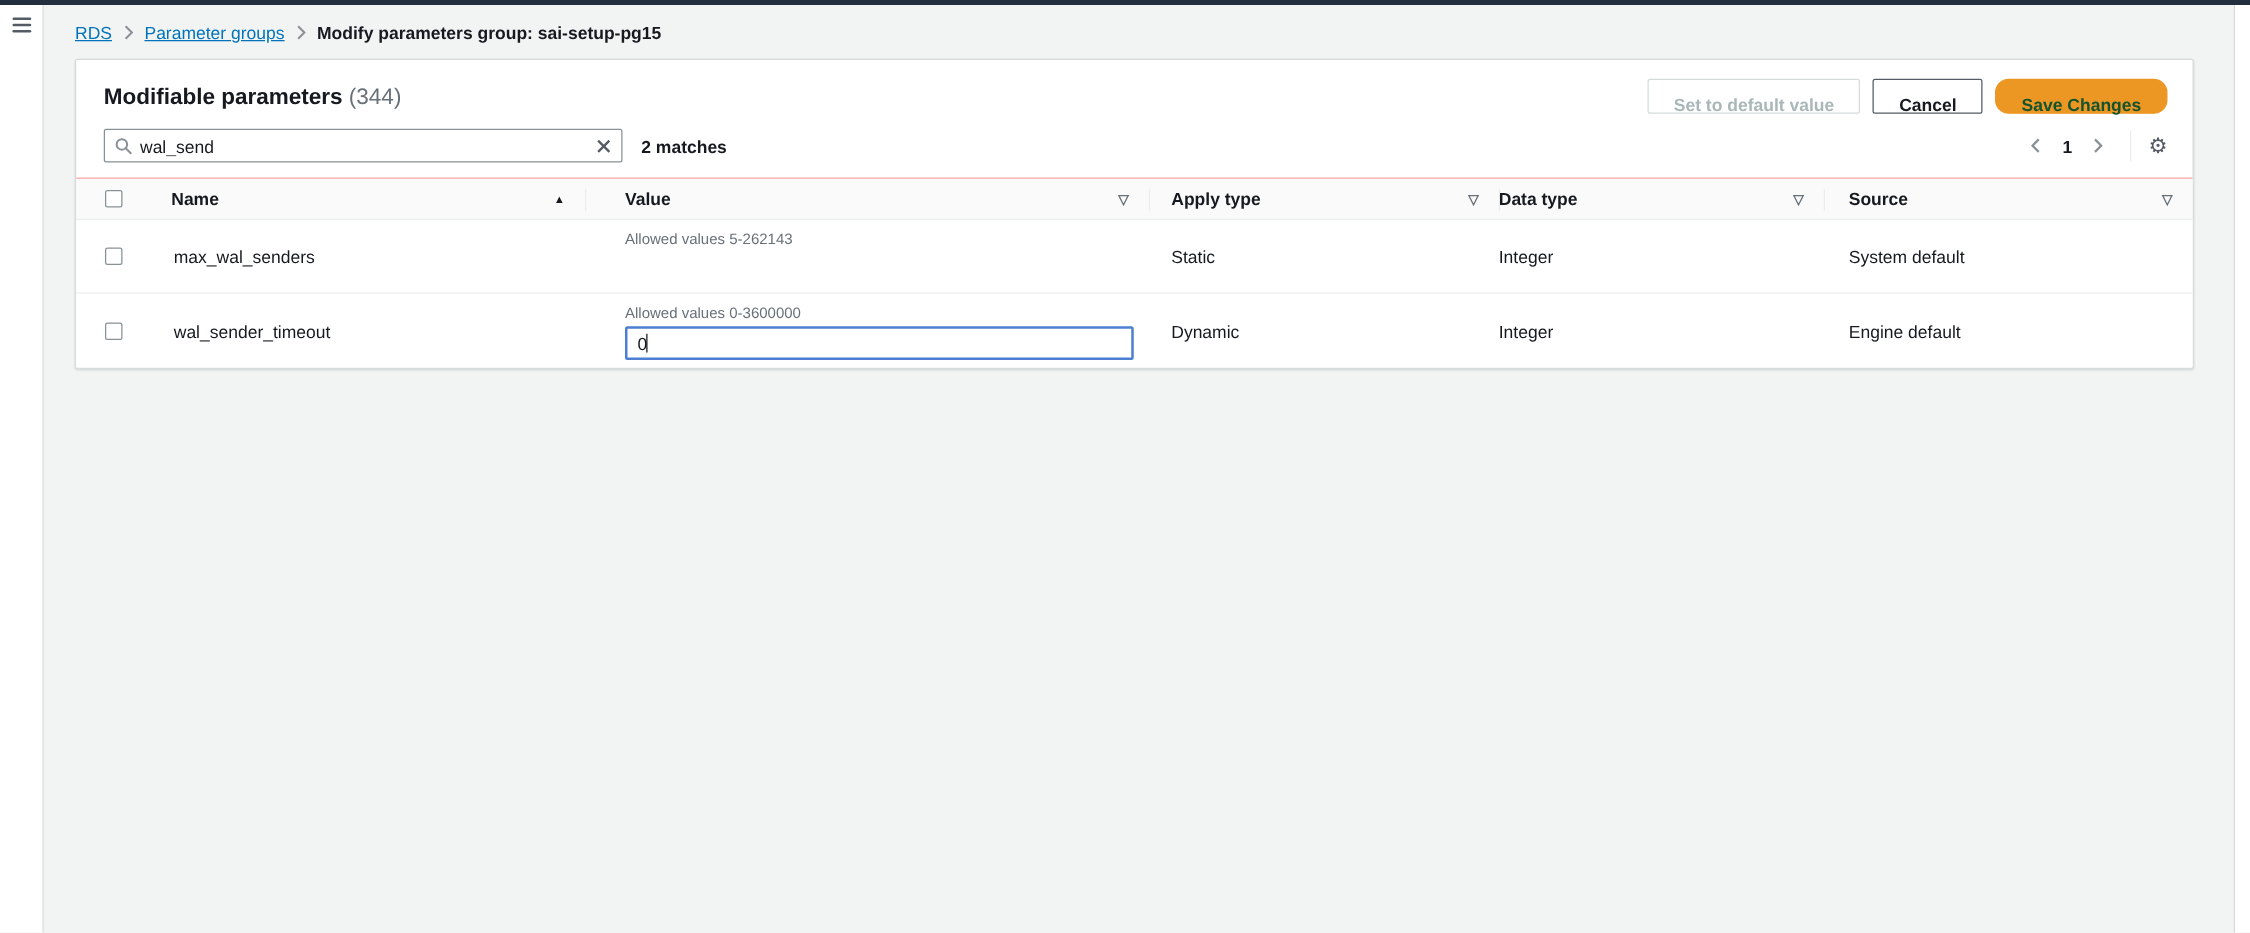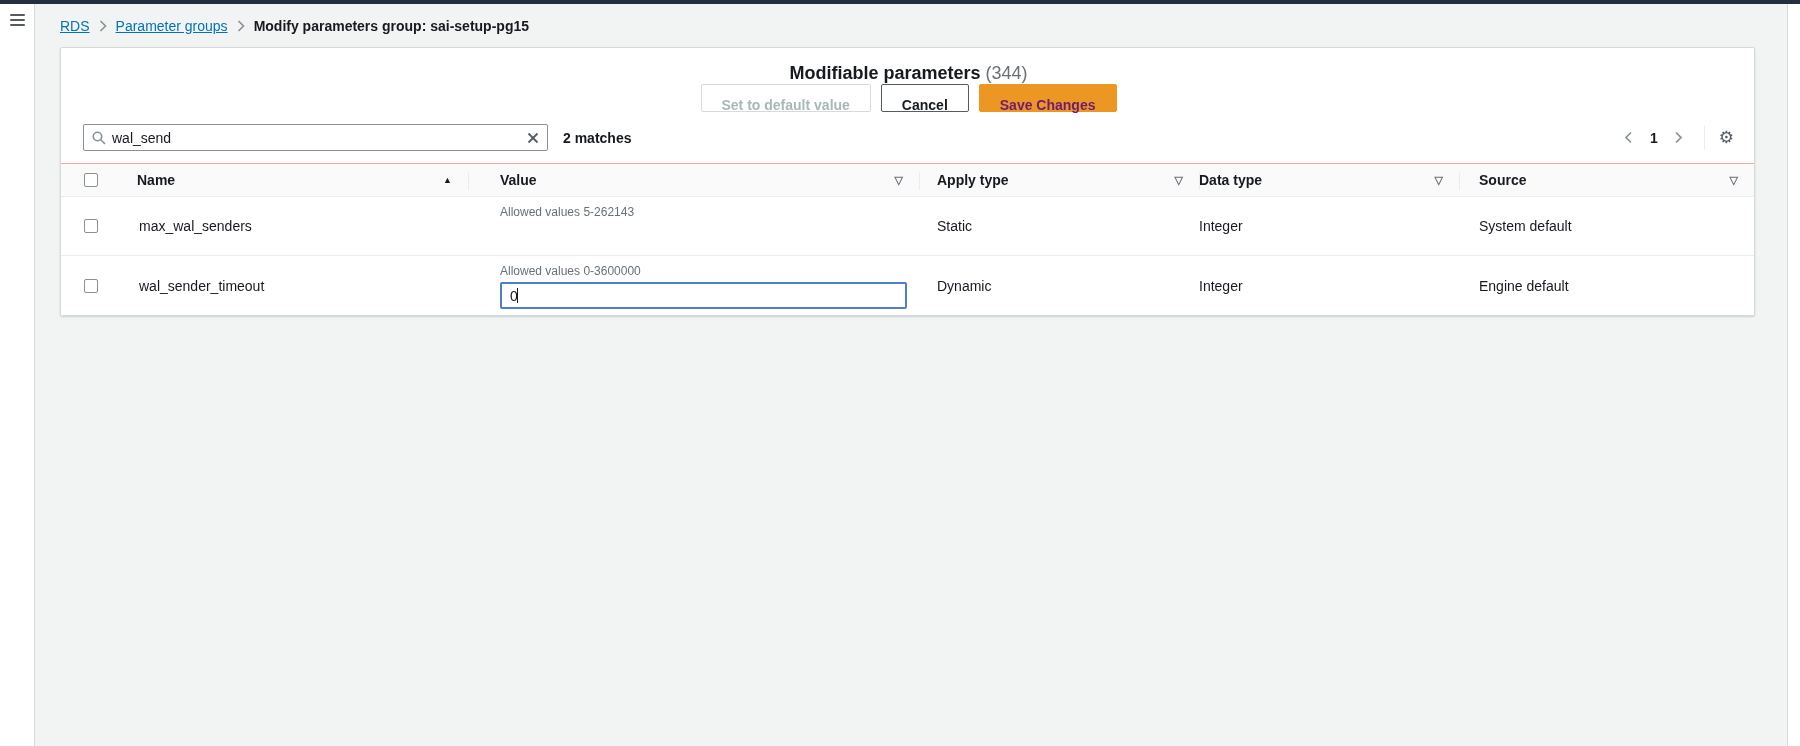"Modifiable parameters (344)" .card-header { flex-direction: column -> none }
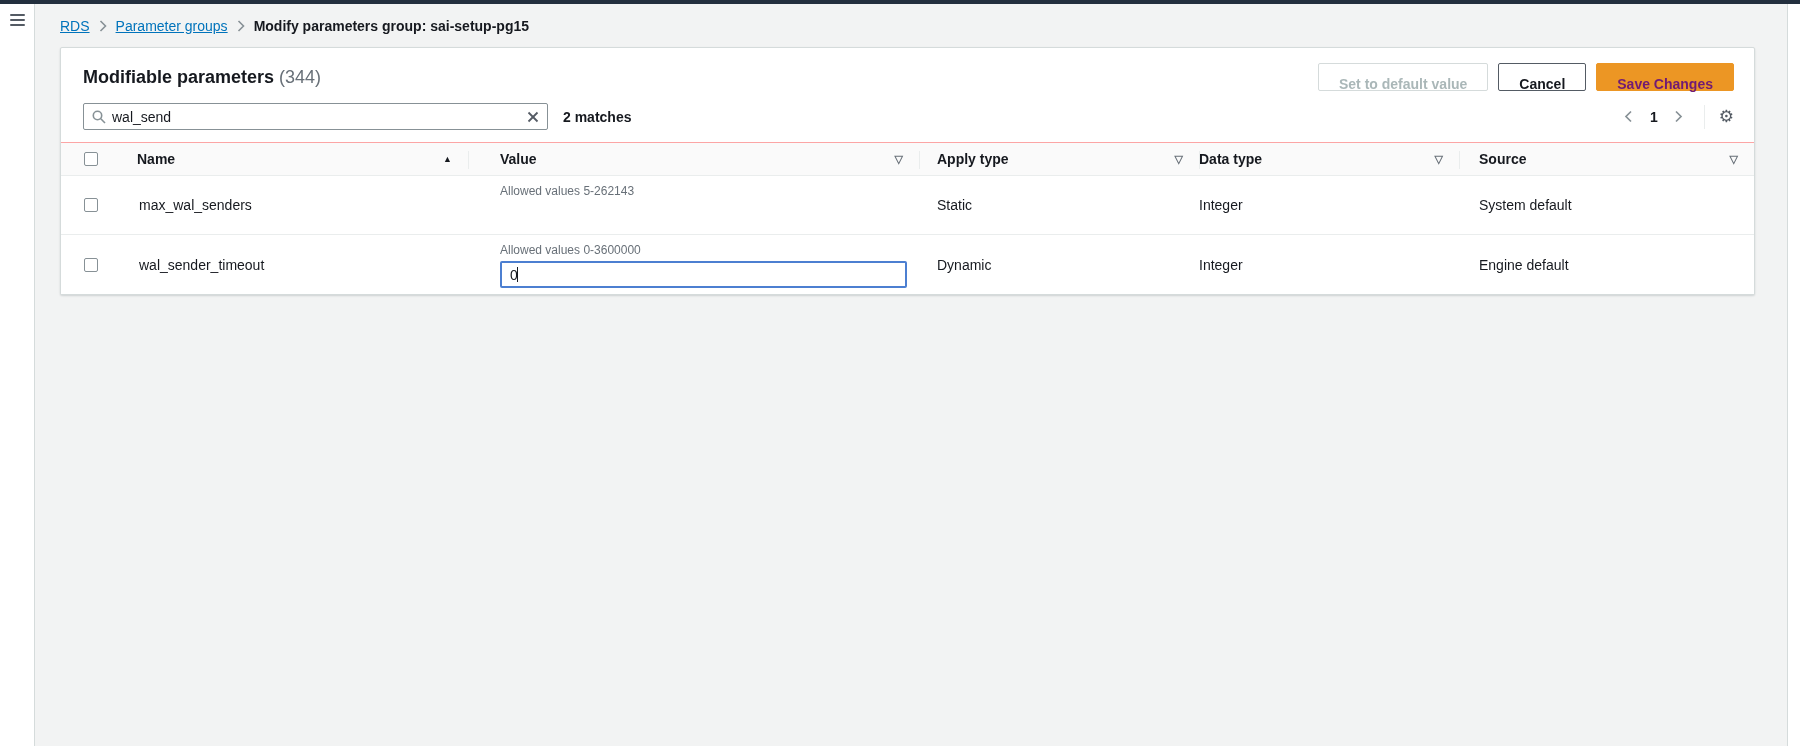"Save Changes" .btn-primary { border-radius: none -> 11px; color: #701a75 -> #14532d }
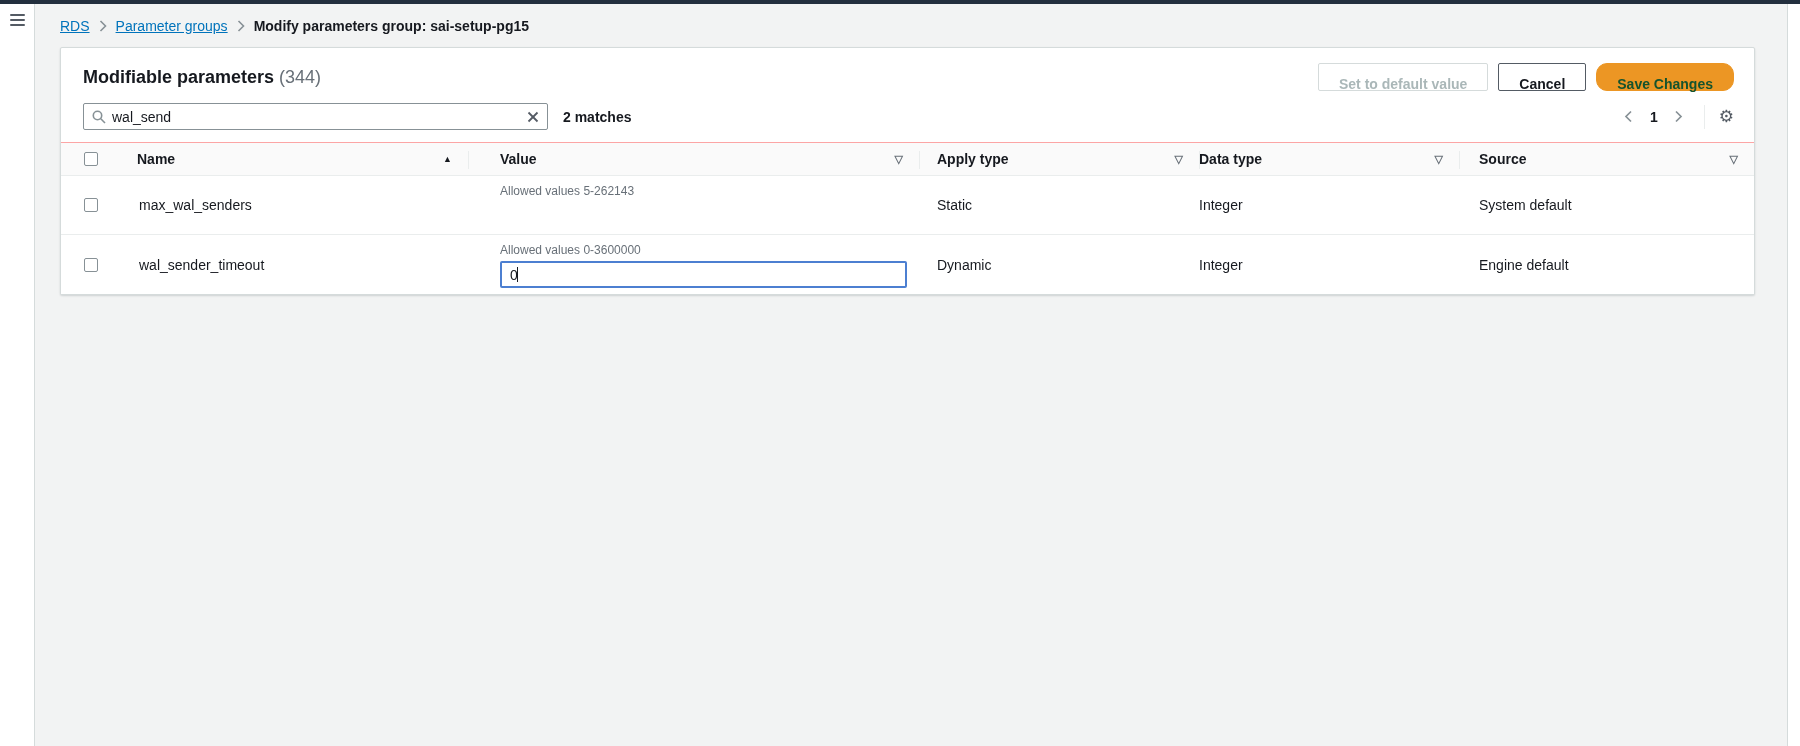"wal_send" .search-box { width: 465px -> 415px }
